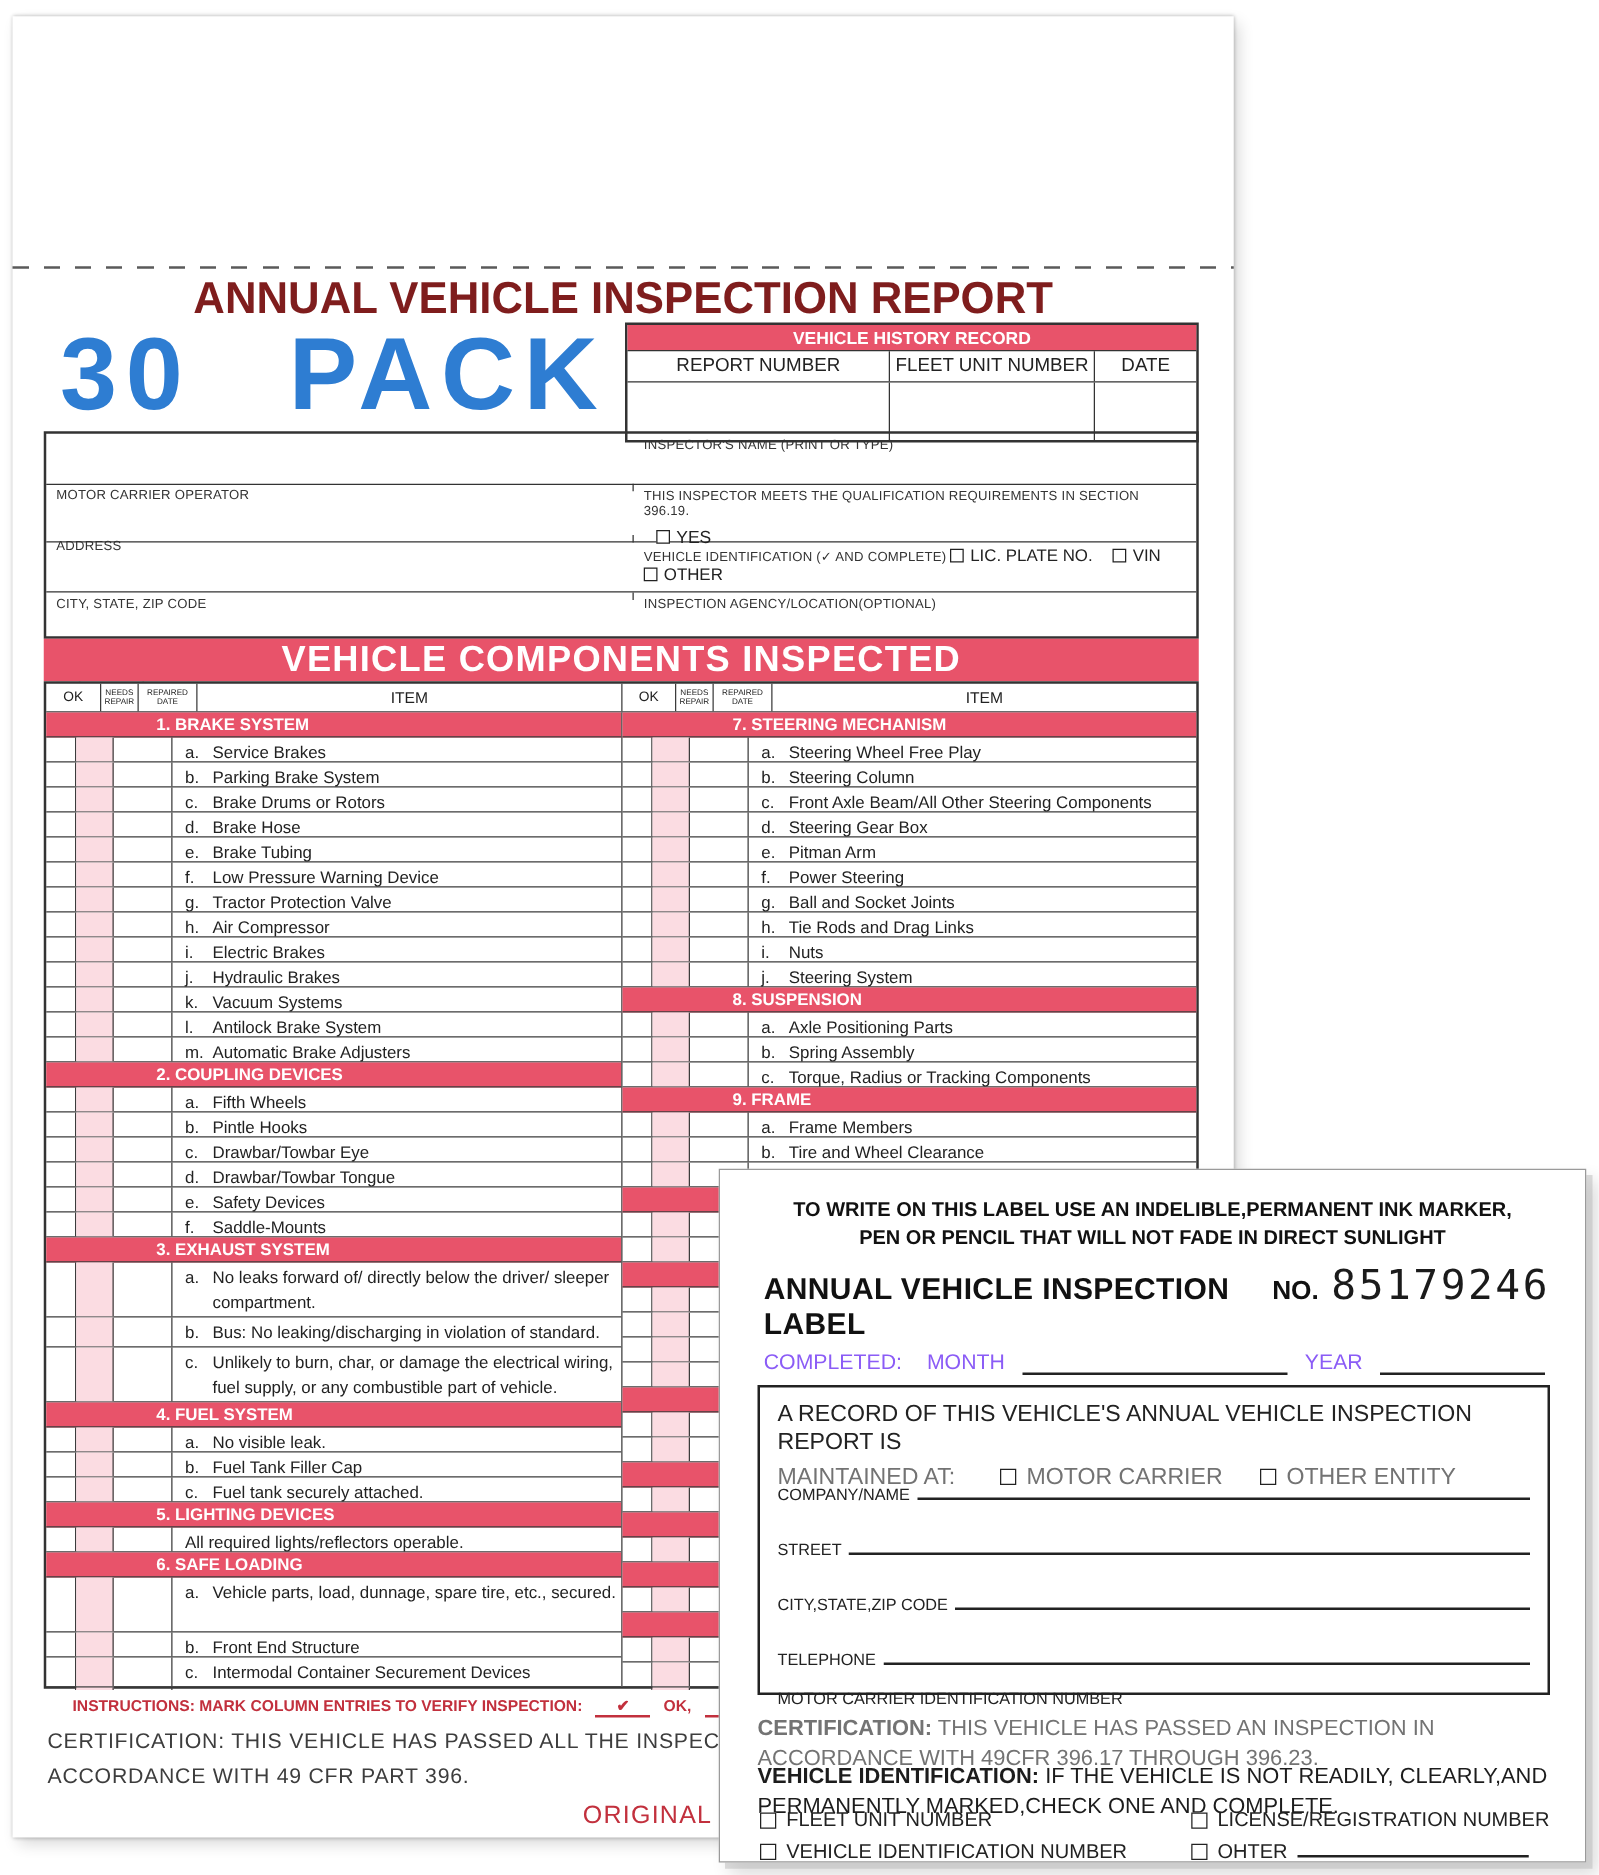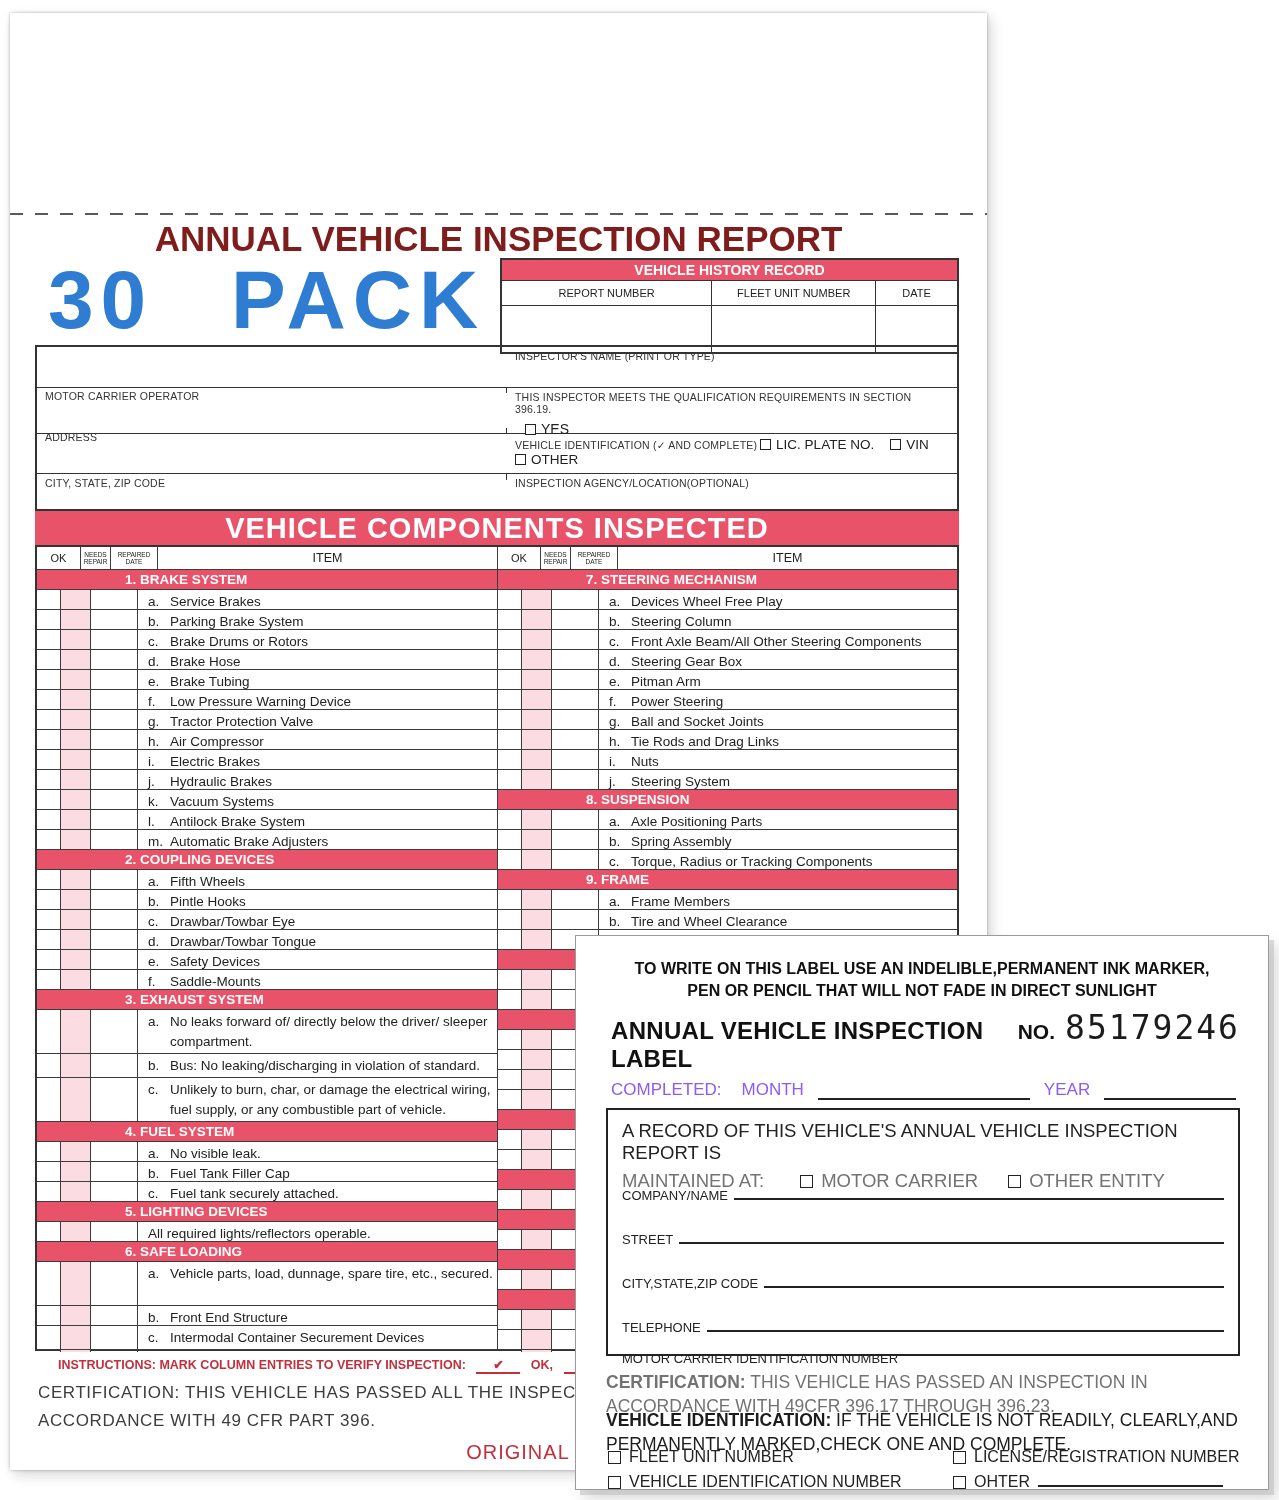"REPORT NUMBER" .vhr-c { font-size: 11px -> 15px }
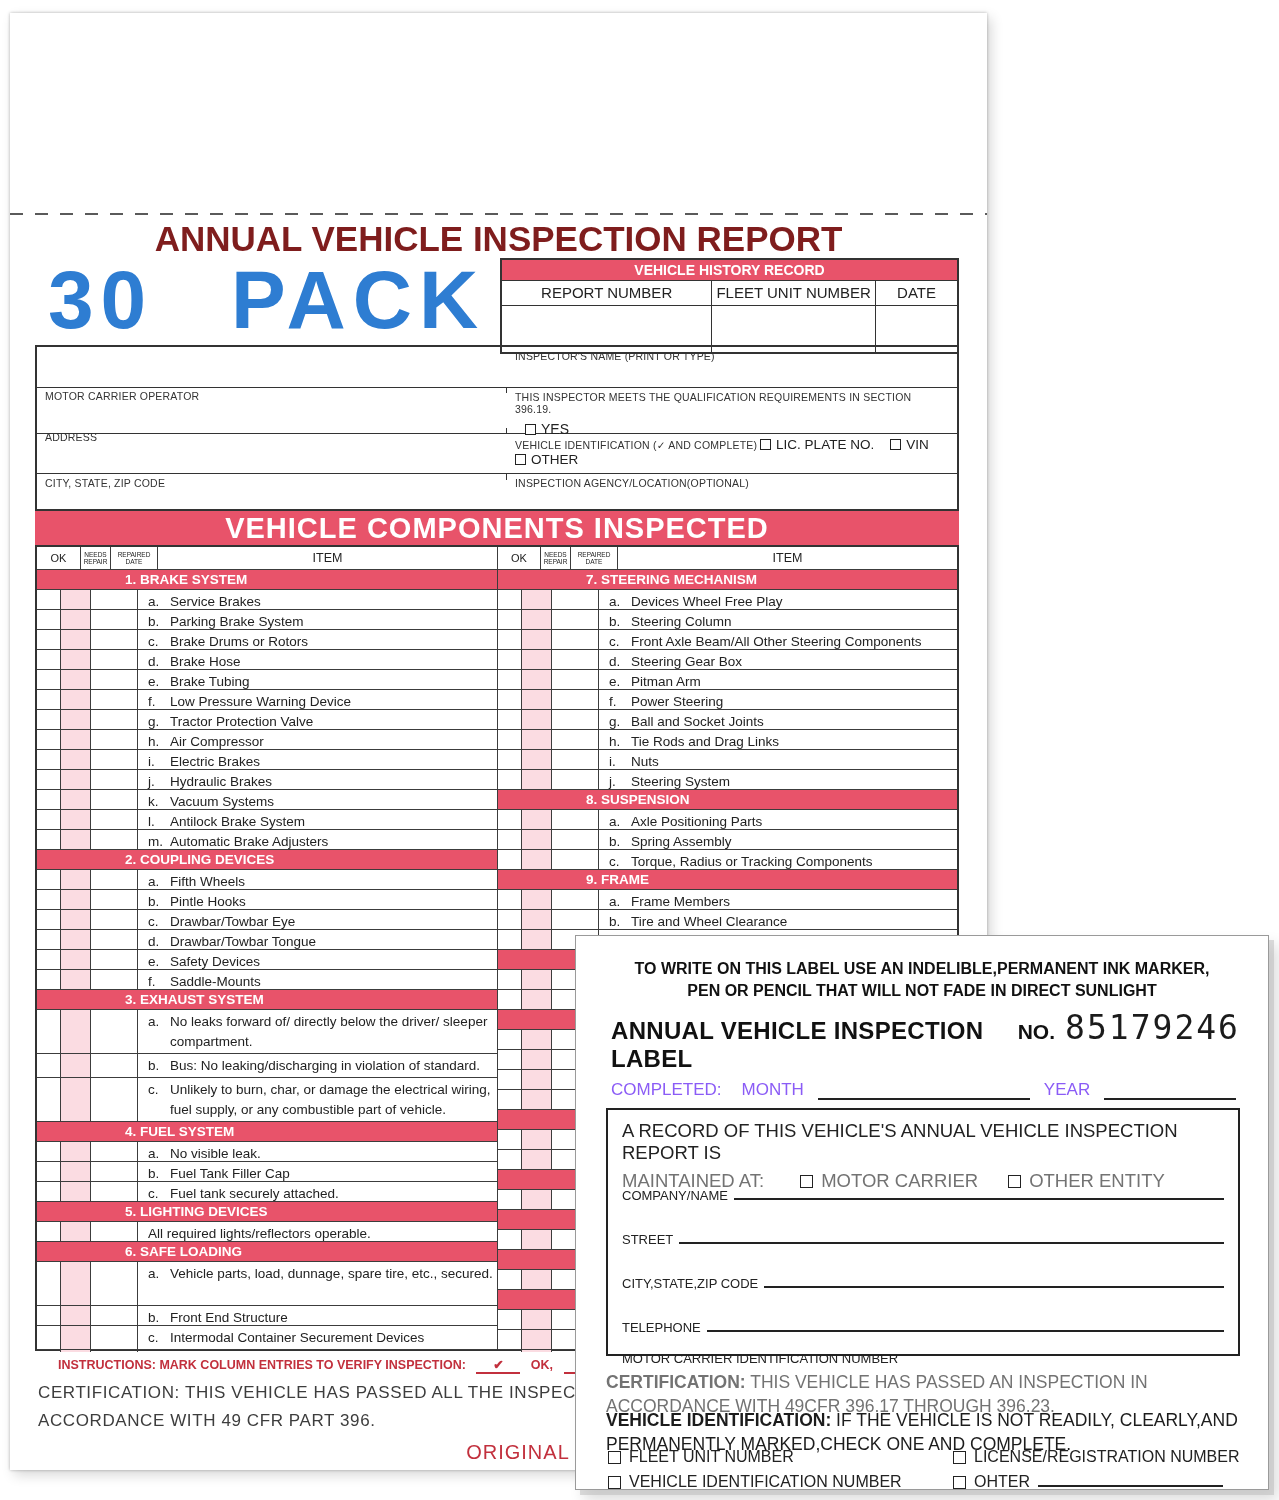"Devices Wheel Free Play" span.t { text: Devices -> Steering }
